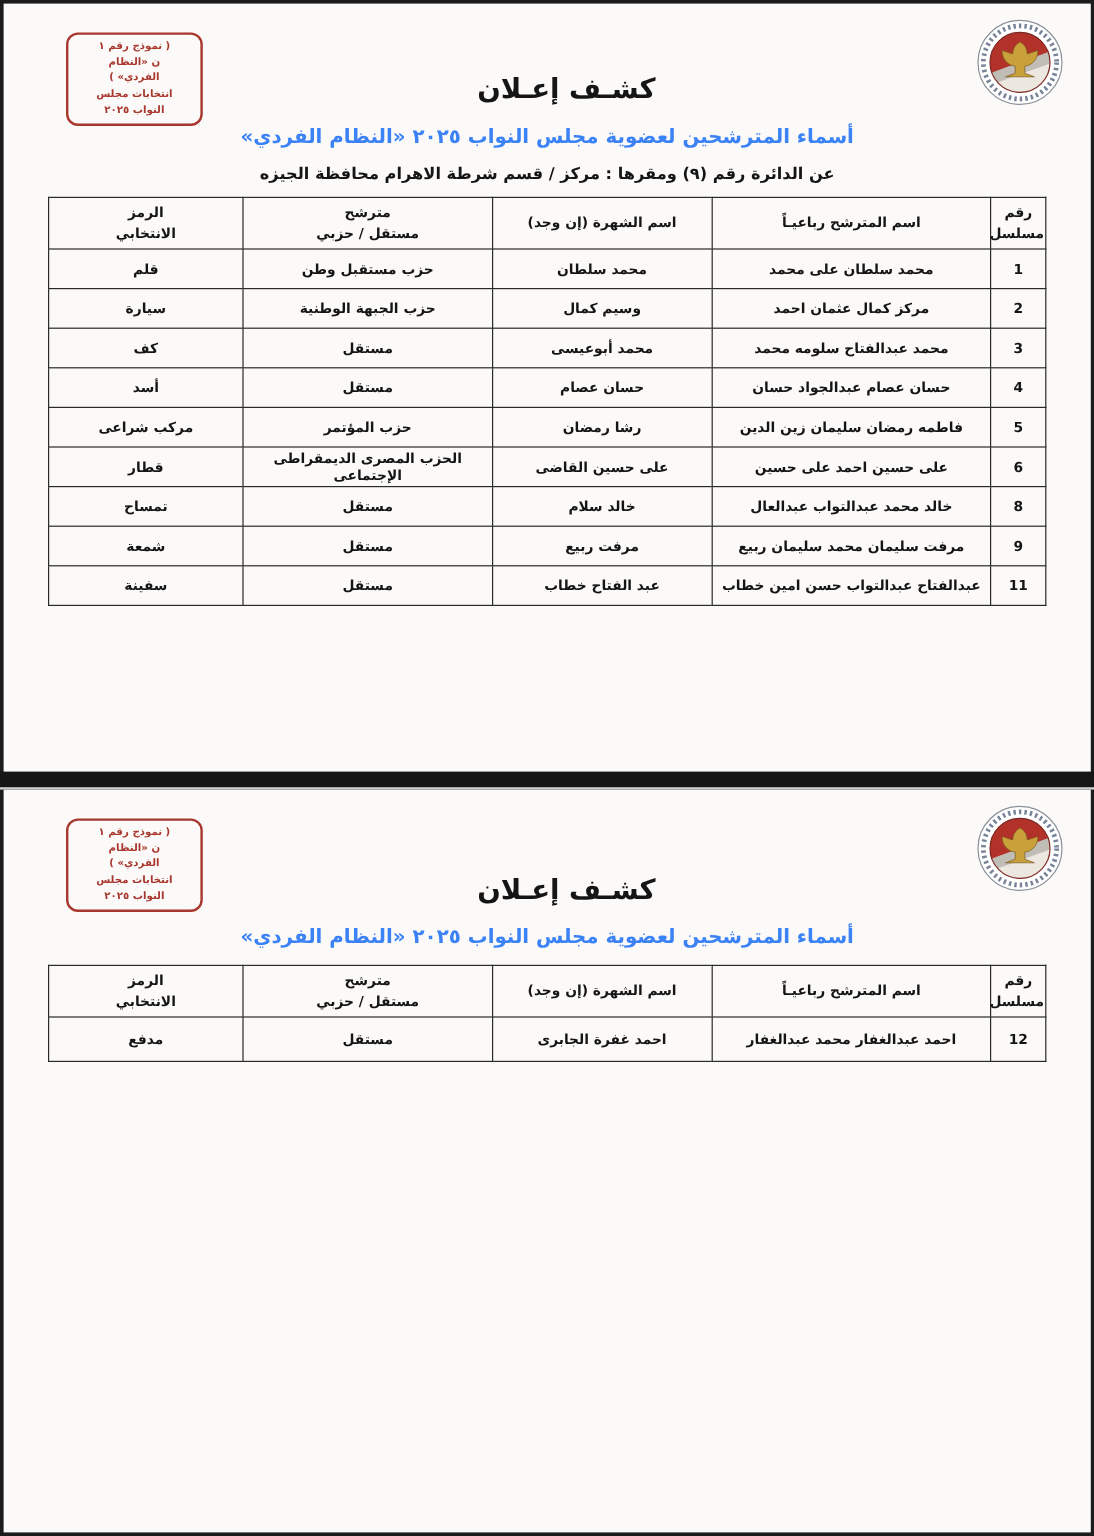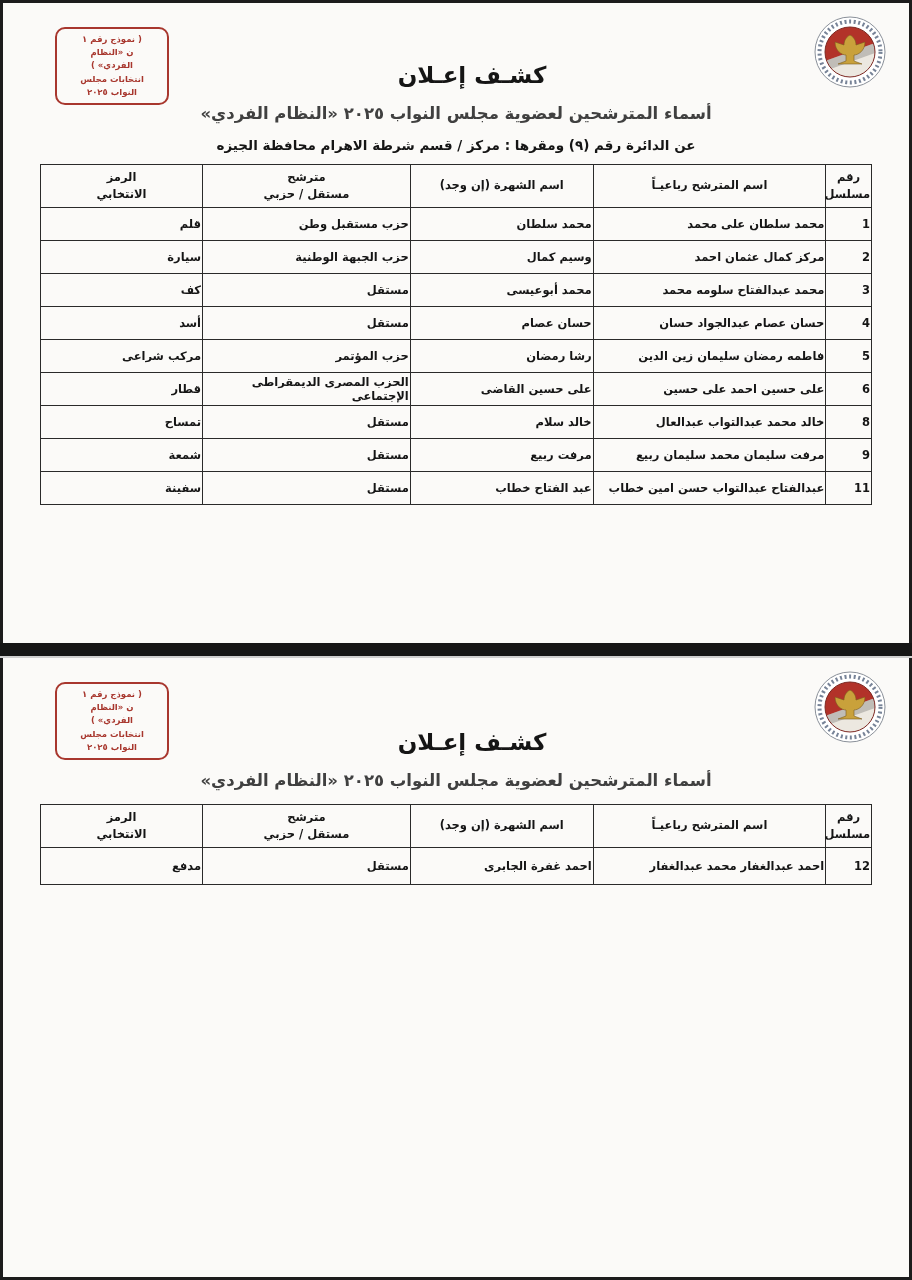"أسماء المترشحين لعضوية مجلس النواب" .doc-subtitle { color: #404040 -> #3b82f6 }
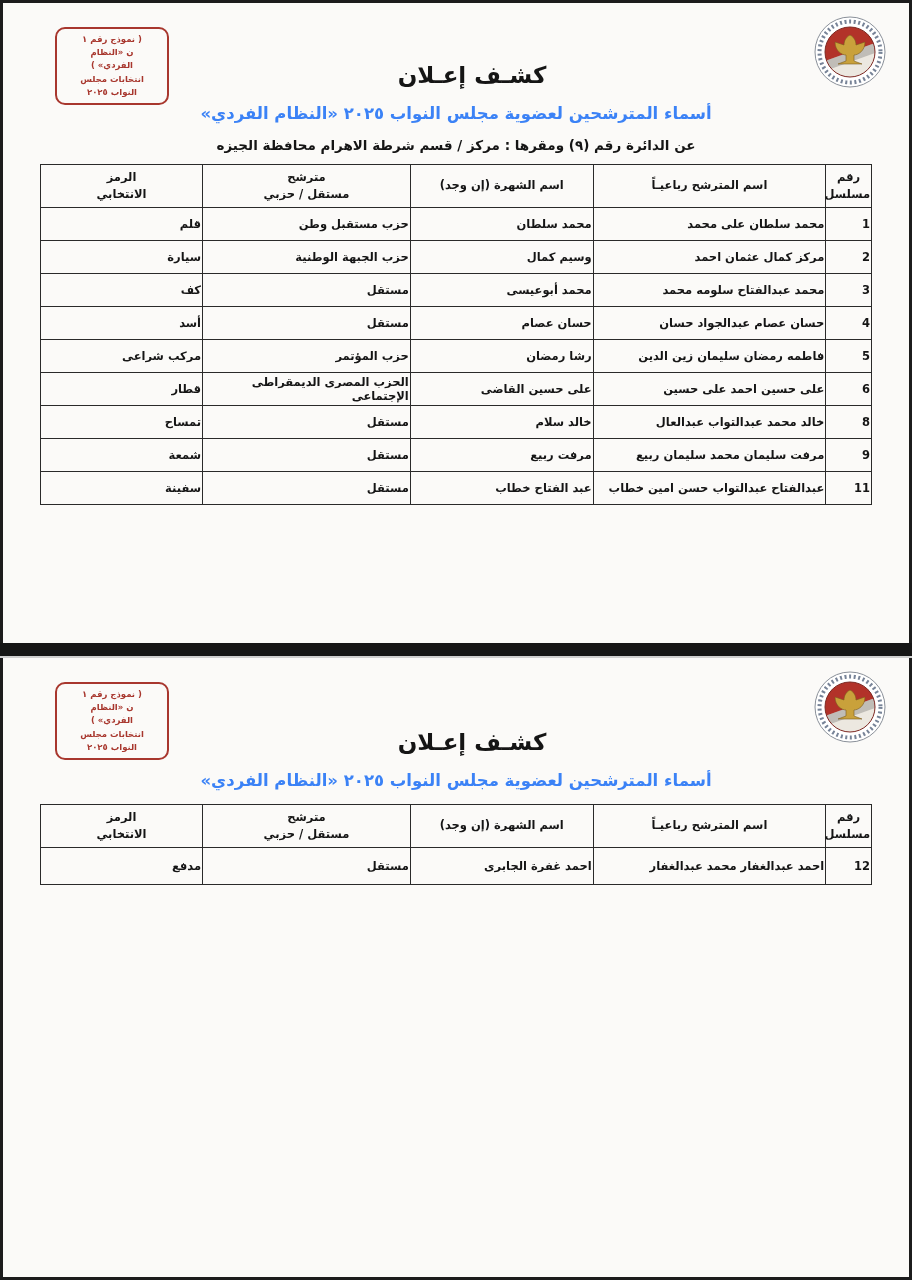"قلم" table.cand-table td { text-align: right -> center }
